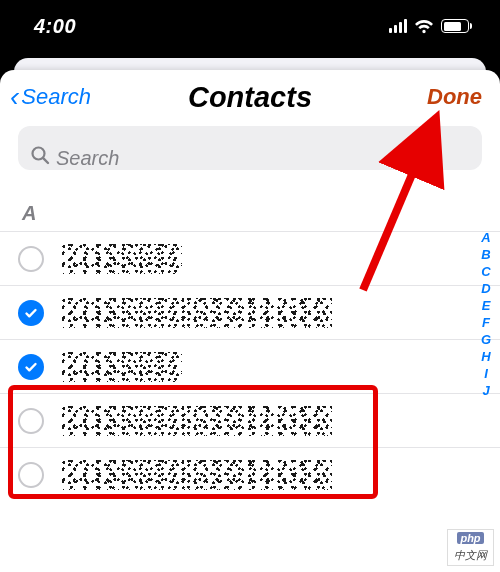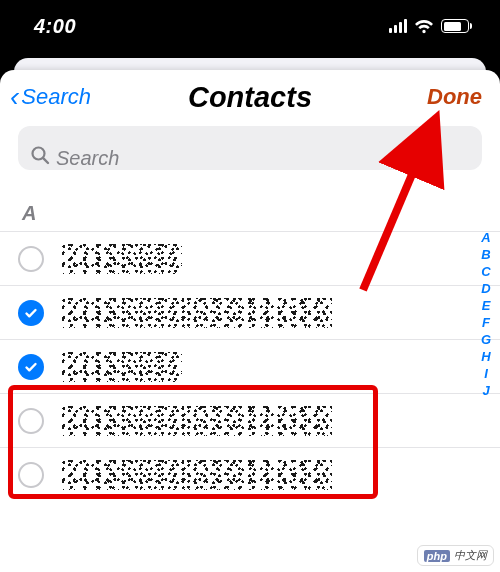"php" .watermark { border-radius: 6px -> 0; flex-direction: none -> column }
